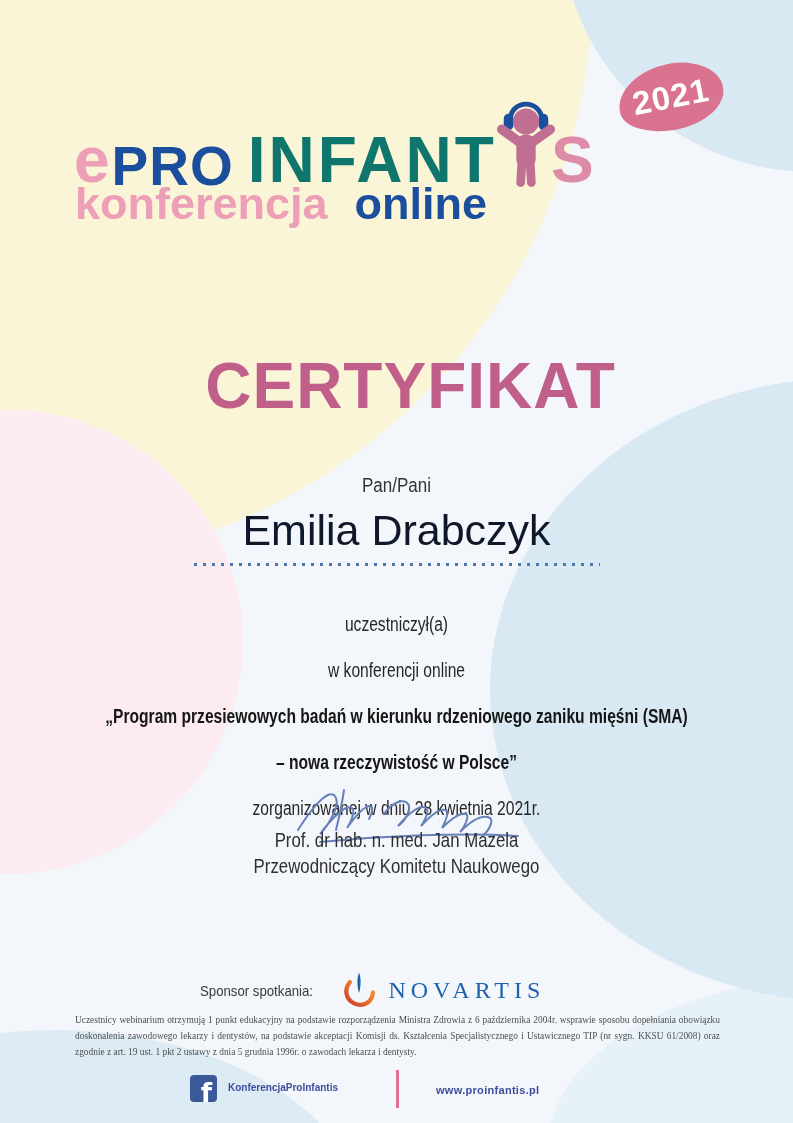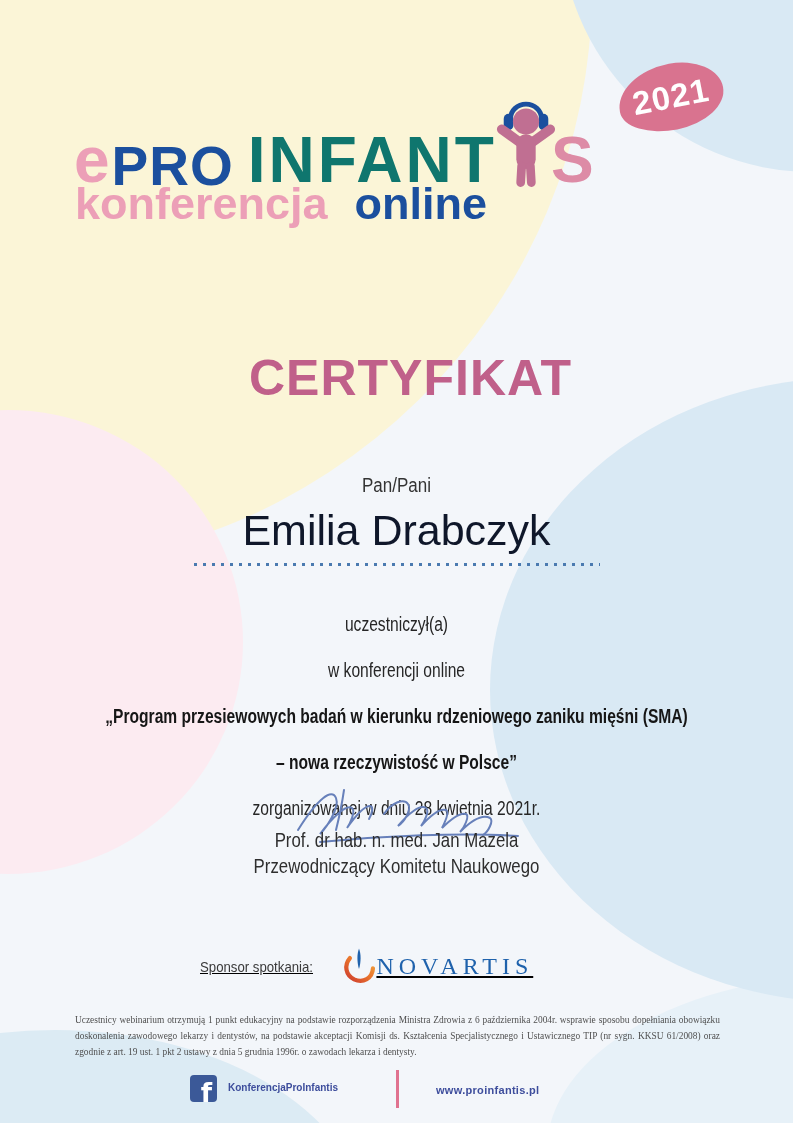"CERTYFIKAT" .title { font-size: 50px -> 64px }
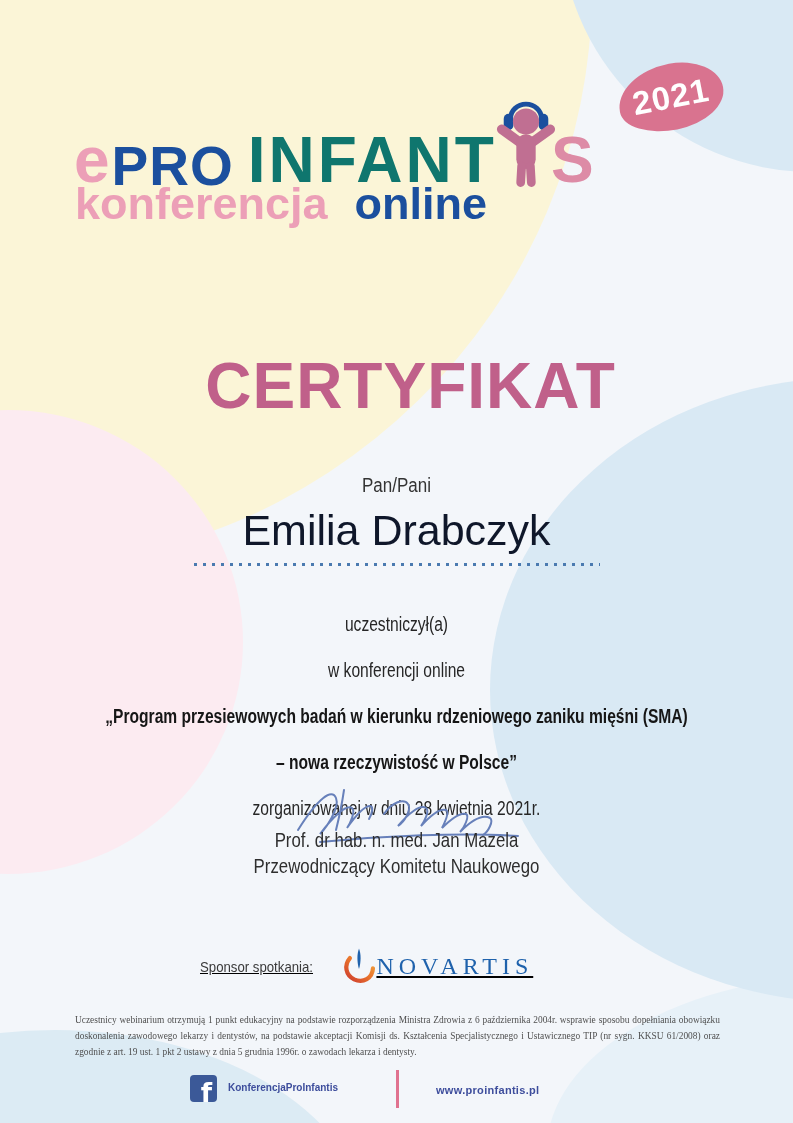"Sponsor spotkania:" .sponsor-row { text-decoration: underline -> none; top: 940px -> 964px }
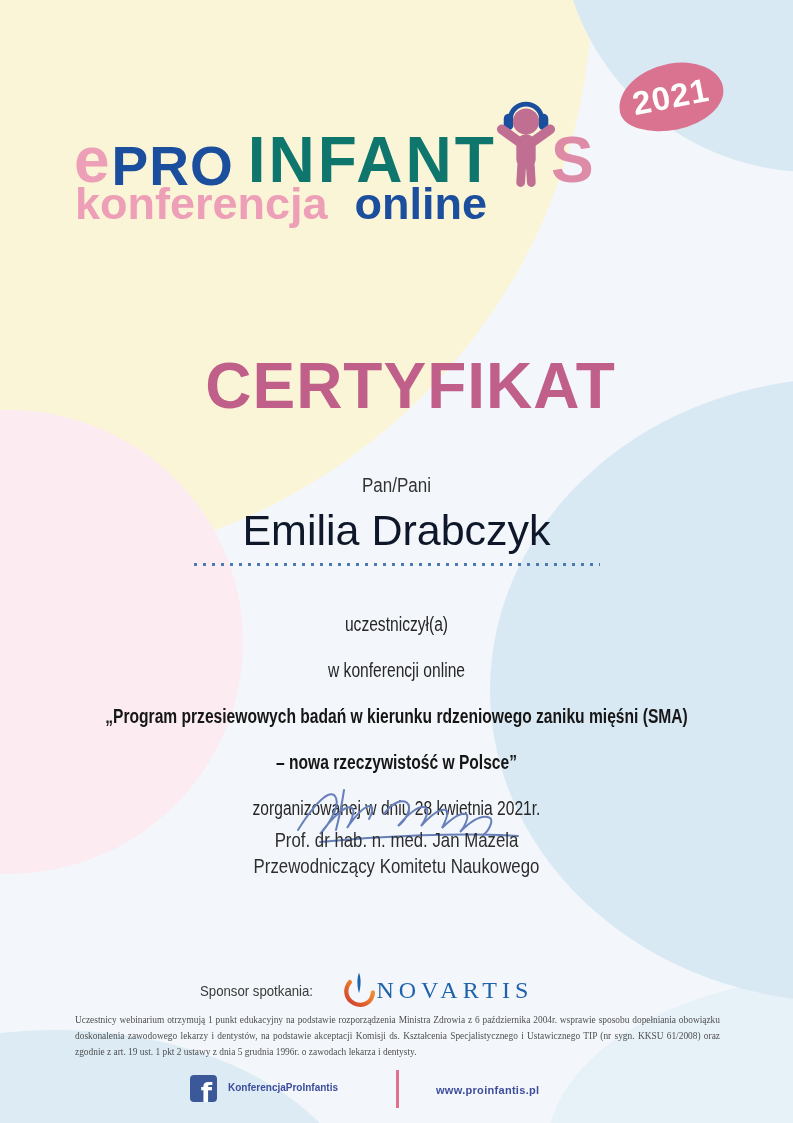"NOVARTIS" .novartis-word { margin-left: none -> 12px }
